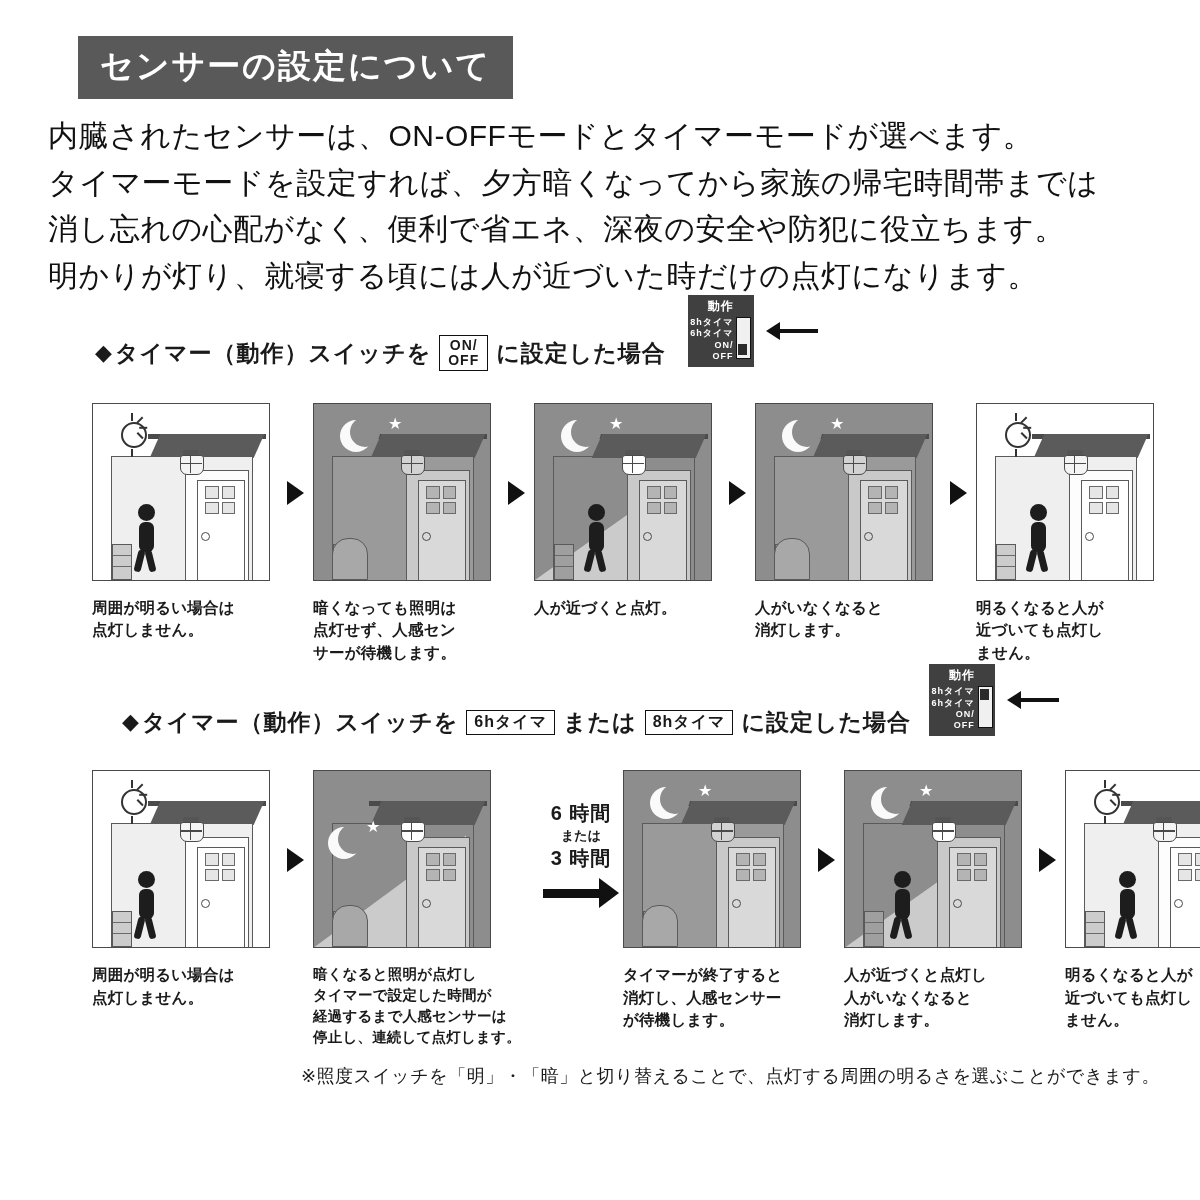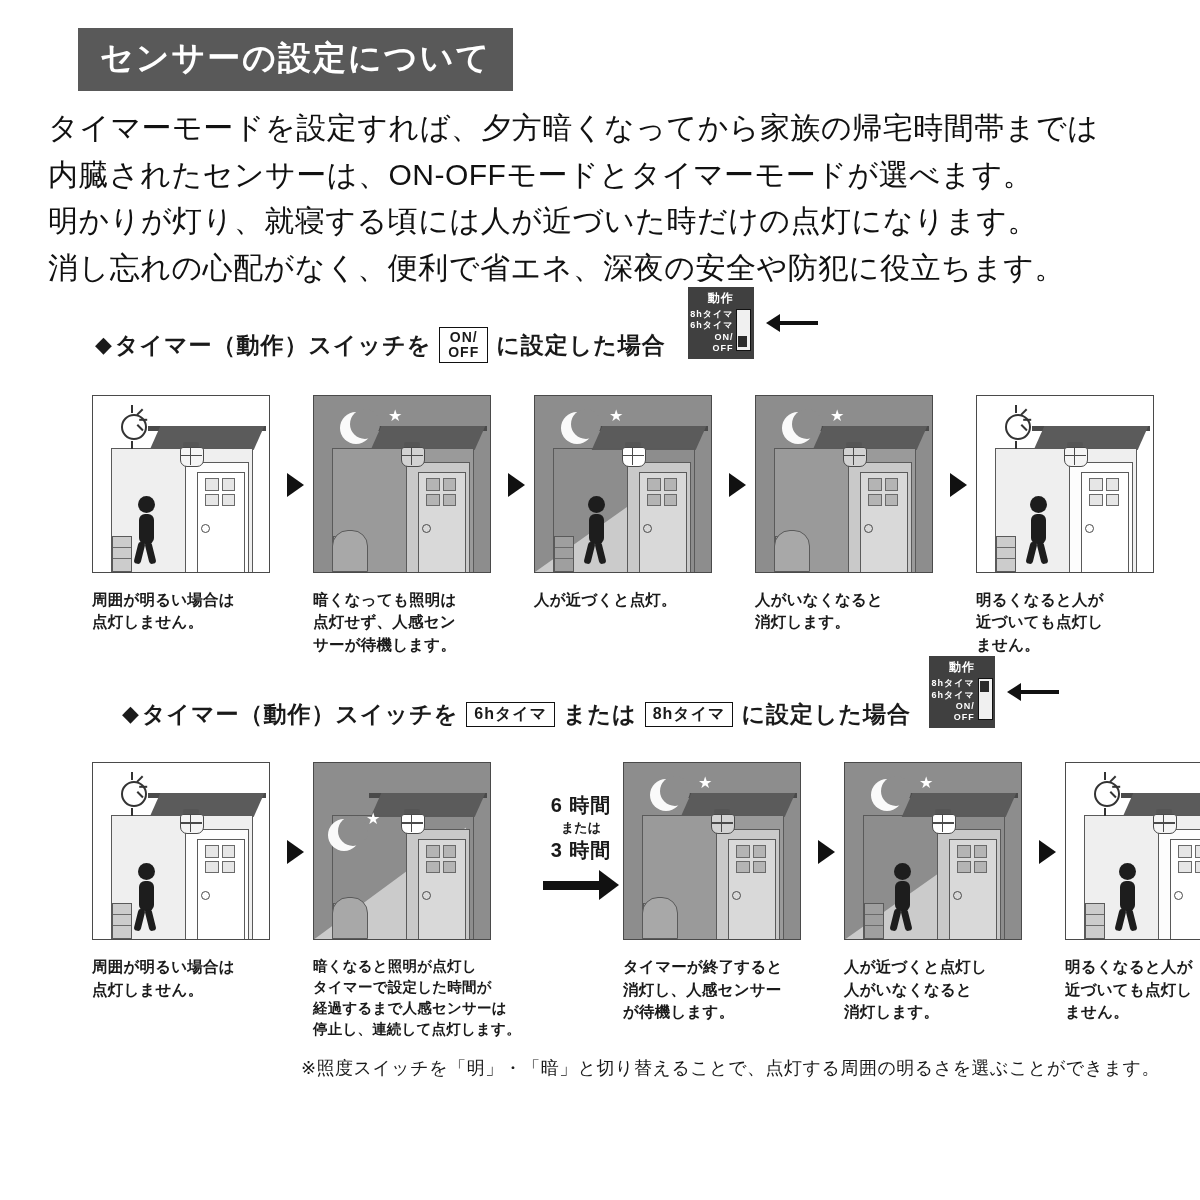"センサーの設定について" .page { padding: 20px 40px -> 28px 40px }
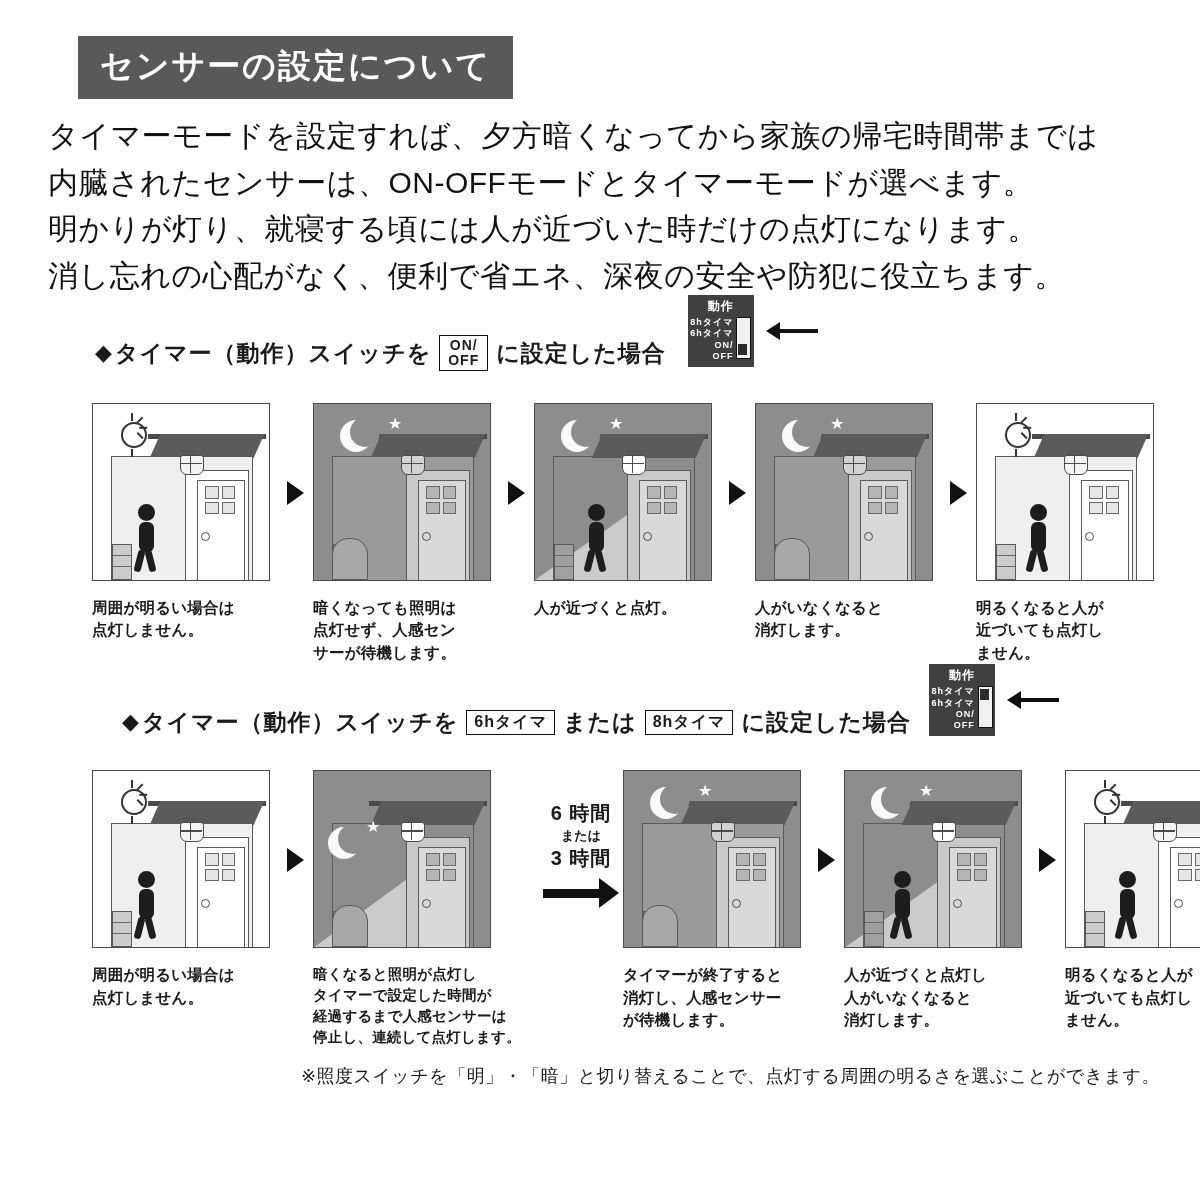"タイマーモードを設定すれば、夕方暗くなってから家族の帰宅時間帯までは" div { order: before "内臓されたセンサーは、ON-OFFモードとタイマーモードが選べます。" -> after "内臓されたセンサーは、ON-OFFモードとタイマーモードが選べます。" }
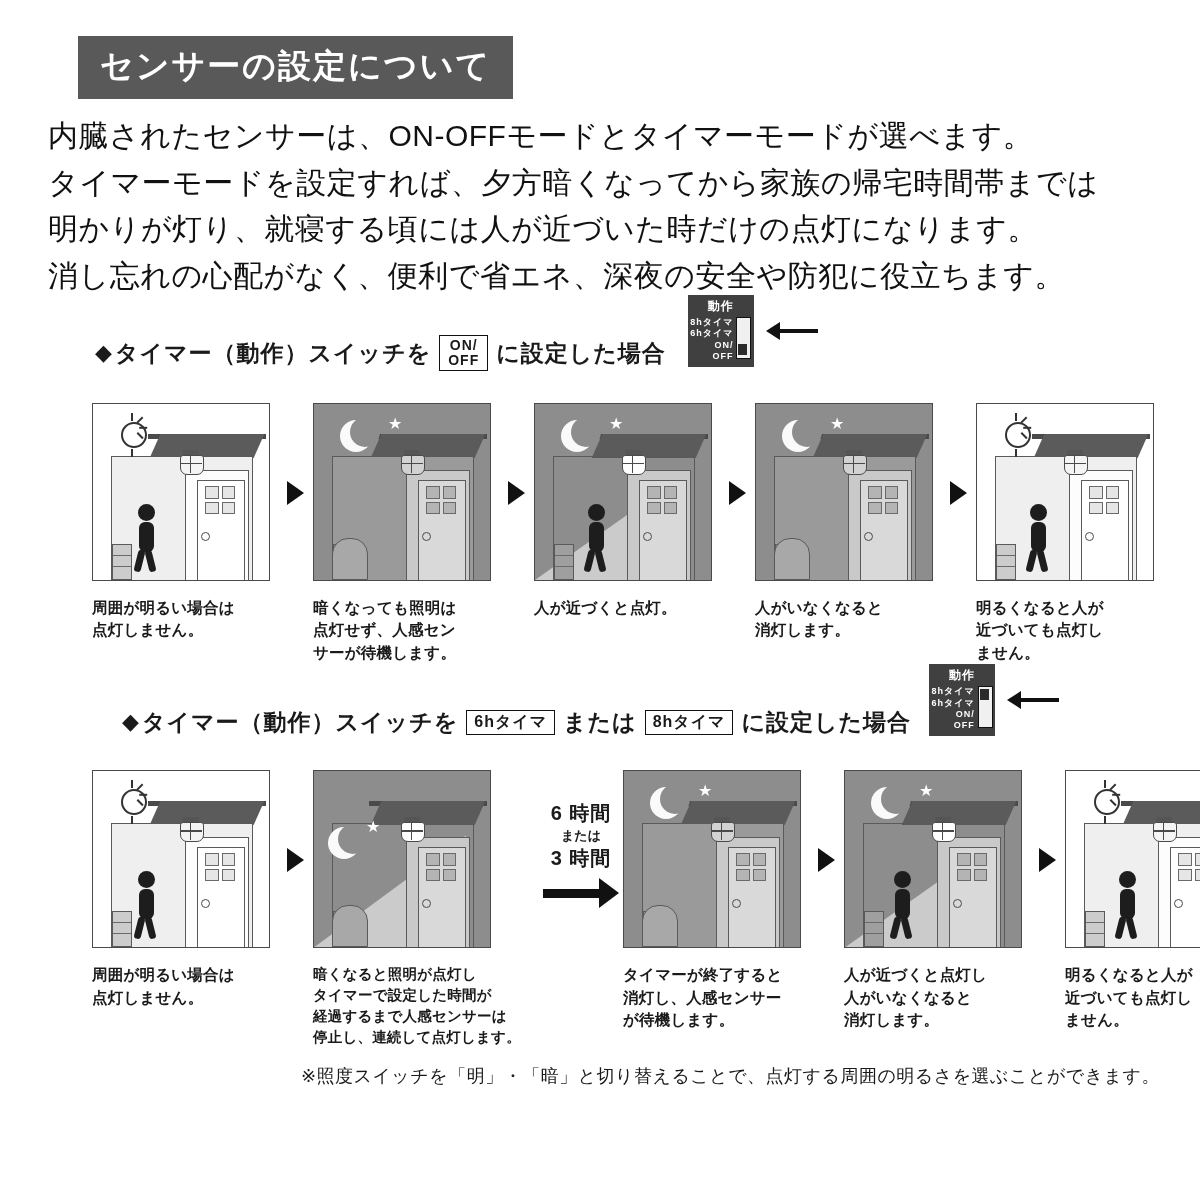"明かりが灯り、就寝する頃には人が近づいた時だけの点灯になります。" div { order: before "消し忘れの心配がなく、便利で省エネ、深夜の安全や防犯に役立ちます。" -> after "消し忘れの心配がなく、便利で省エネ、深夜の安全や防犯に役立ちます。" }
